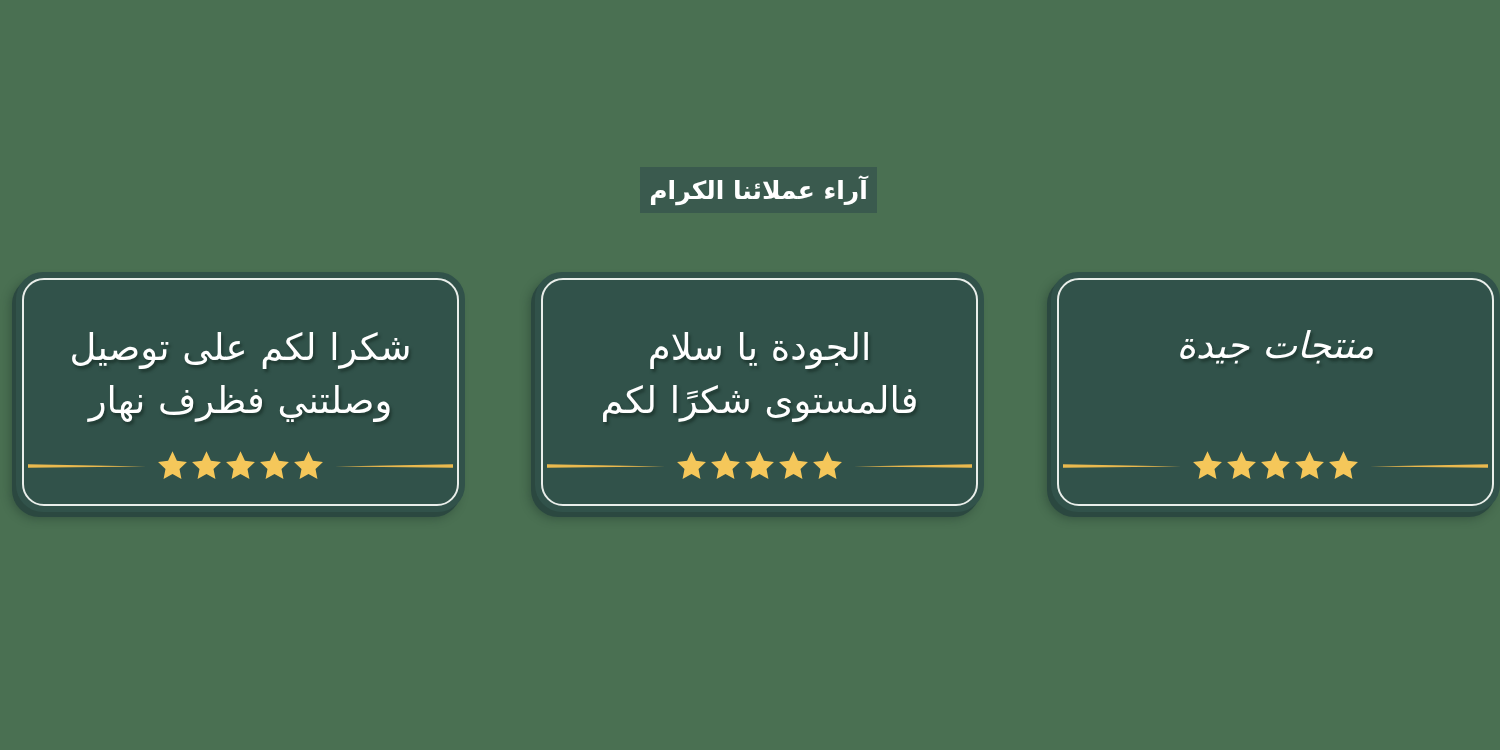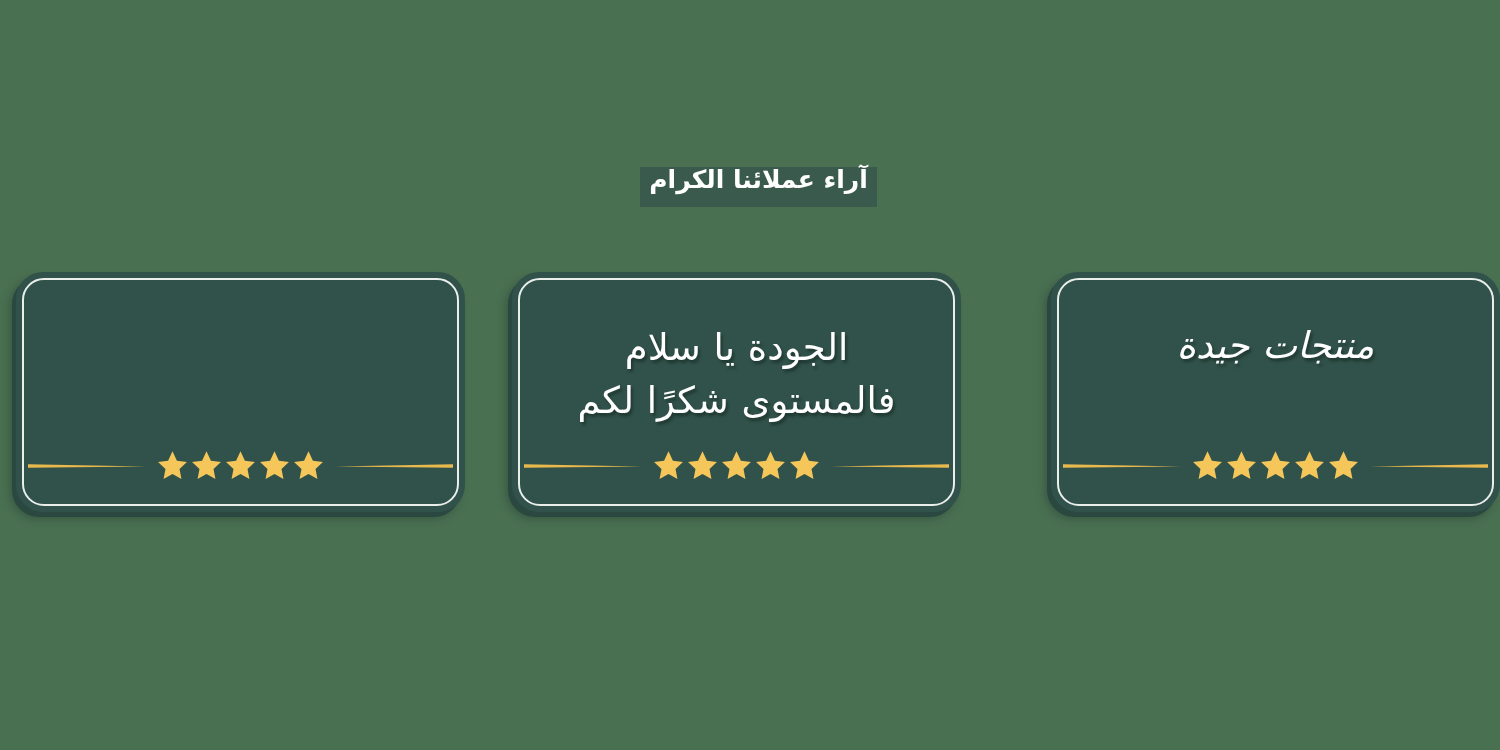"آراء عملائنا الكرام" .title-badge { align-items: flex-start -> center; height: 40px -> 46px }
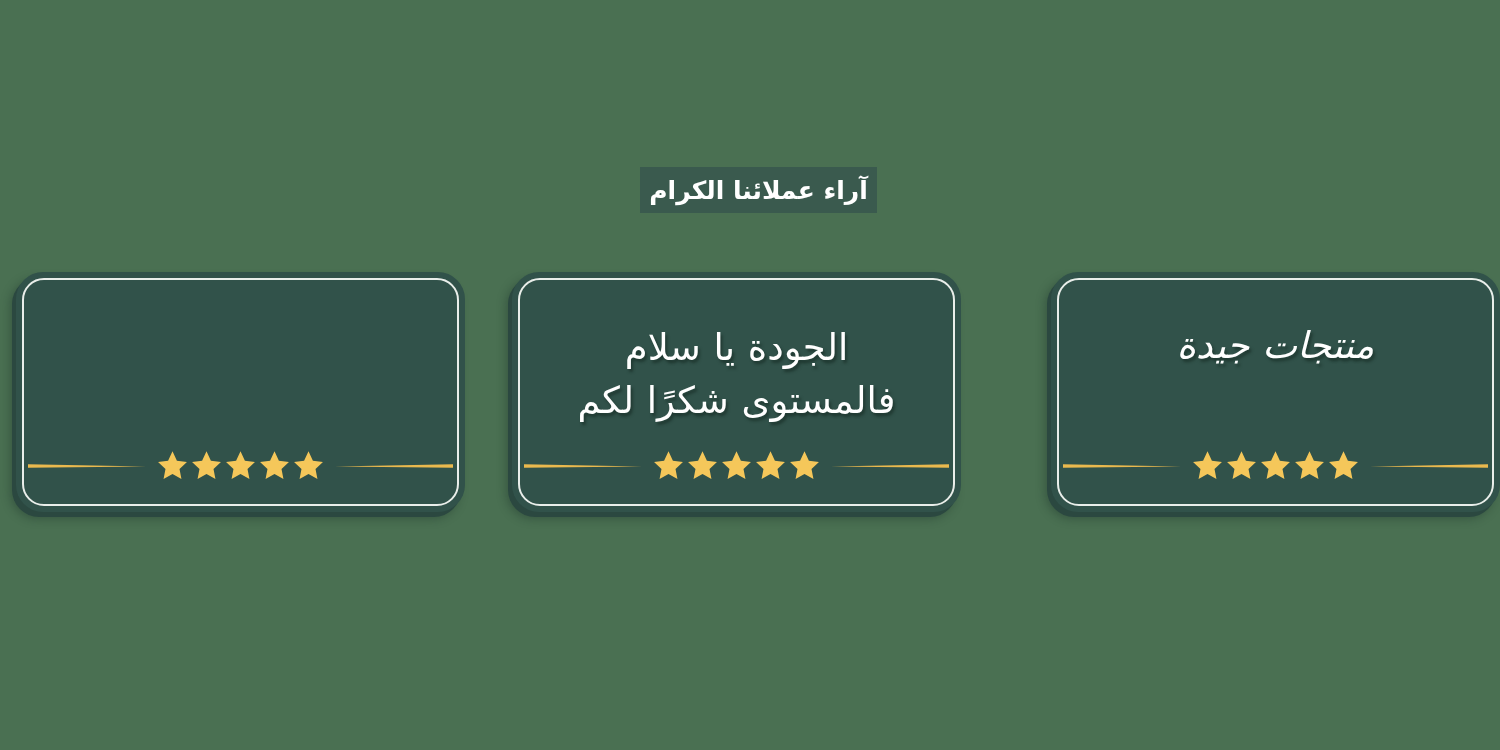"شكرا لكم على توصيل" div.review-text { html: none -> <div> <div>شكرا لكم على توصيل</div> <div>وصلتني فظرف نهار</div> </div> }
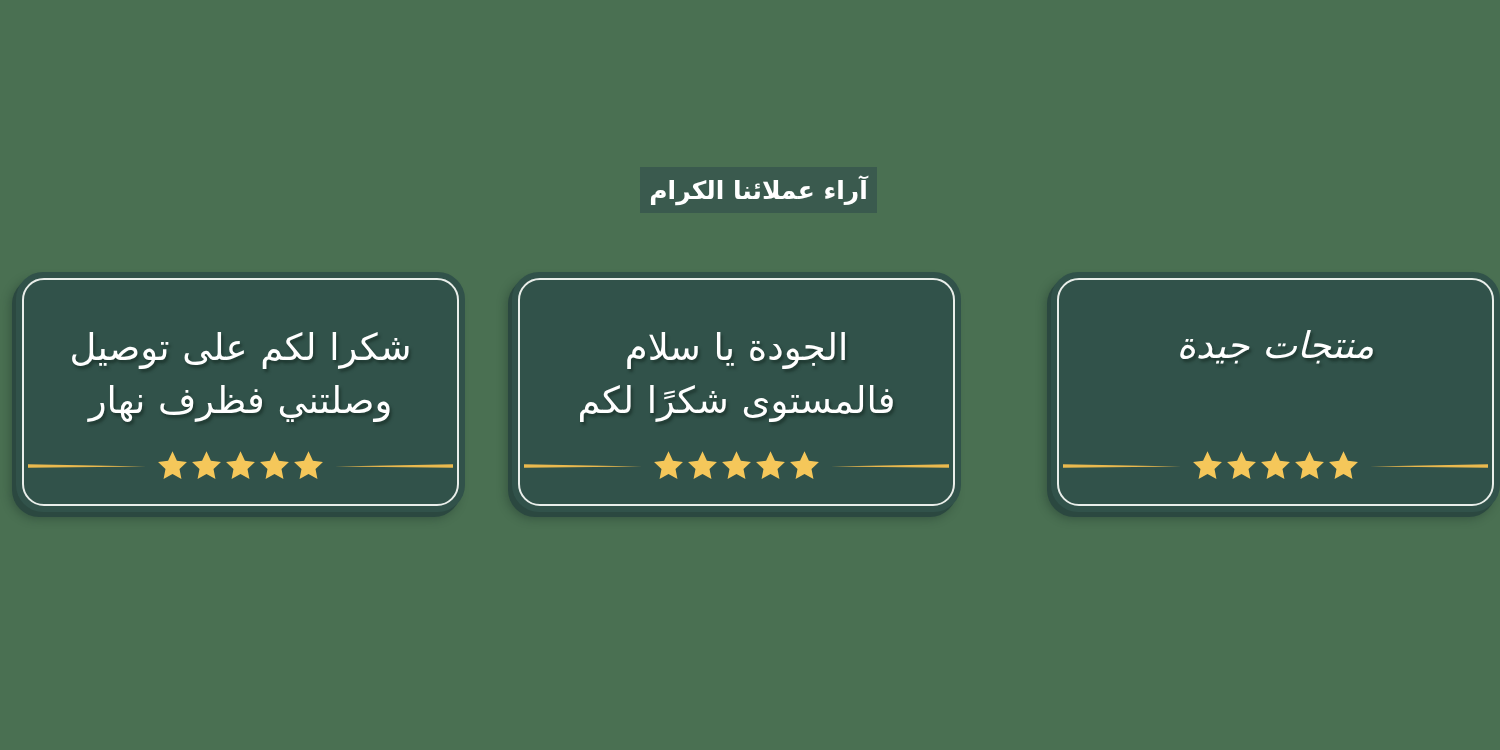"الجودة يا سلام" .card.c2 { left: 512px -> 535px }
